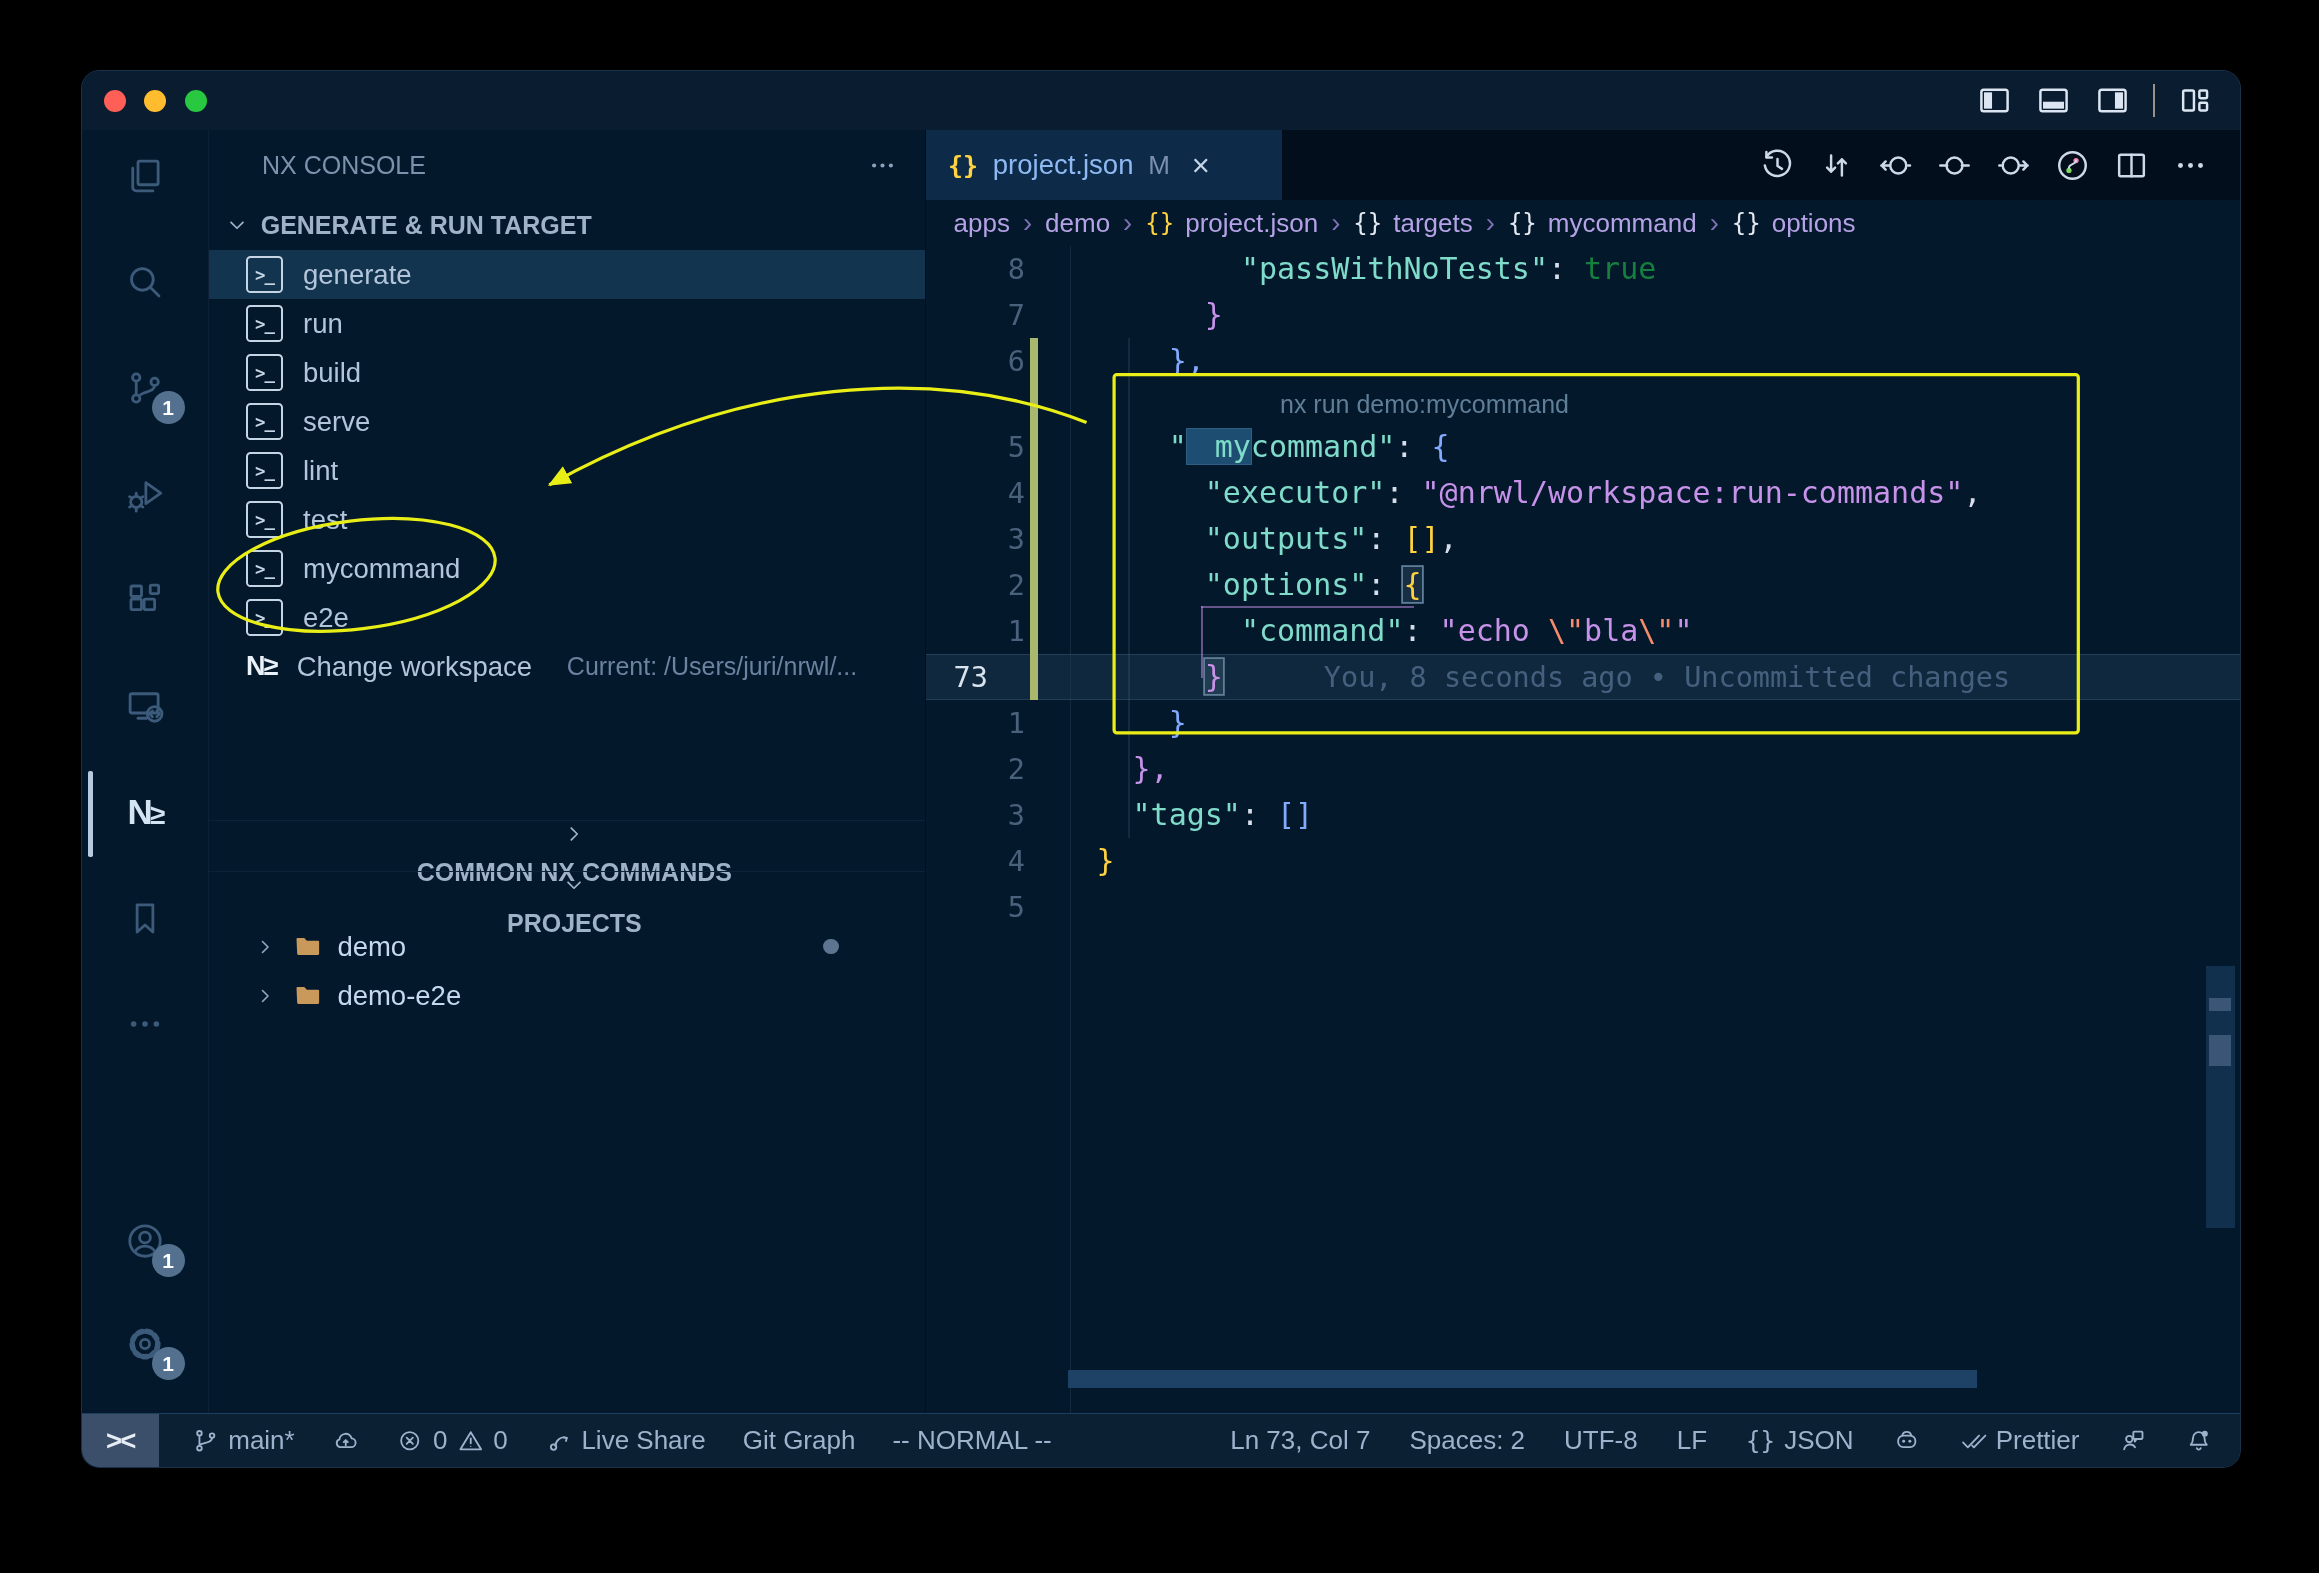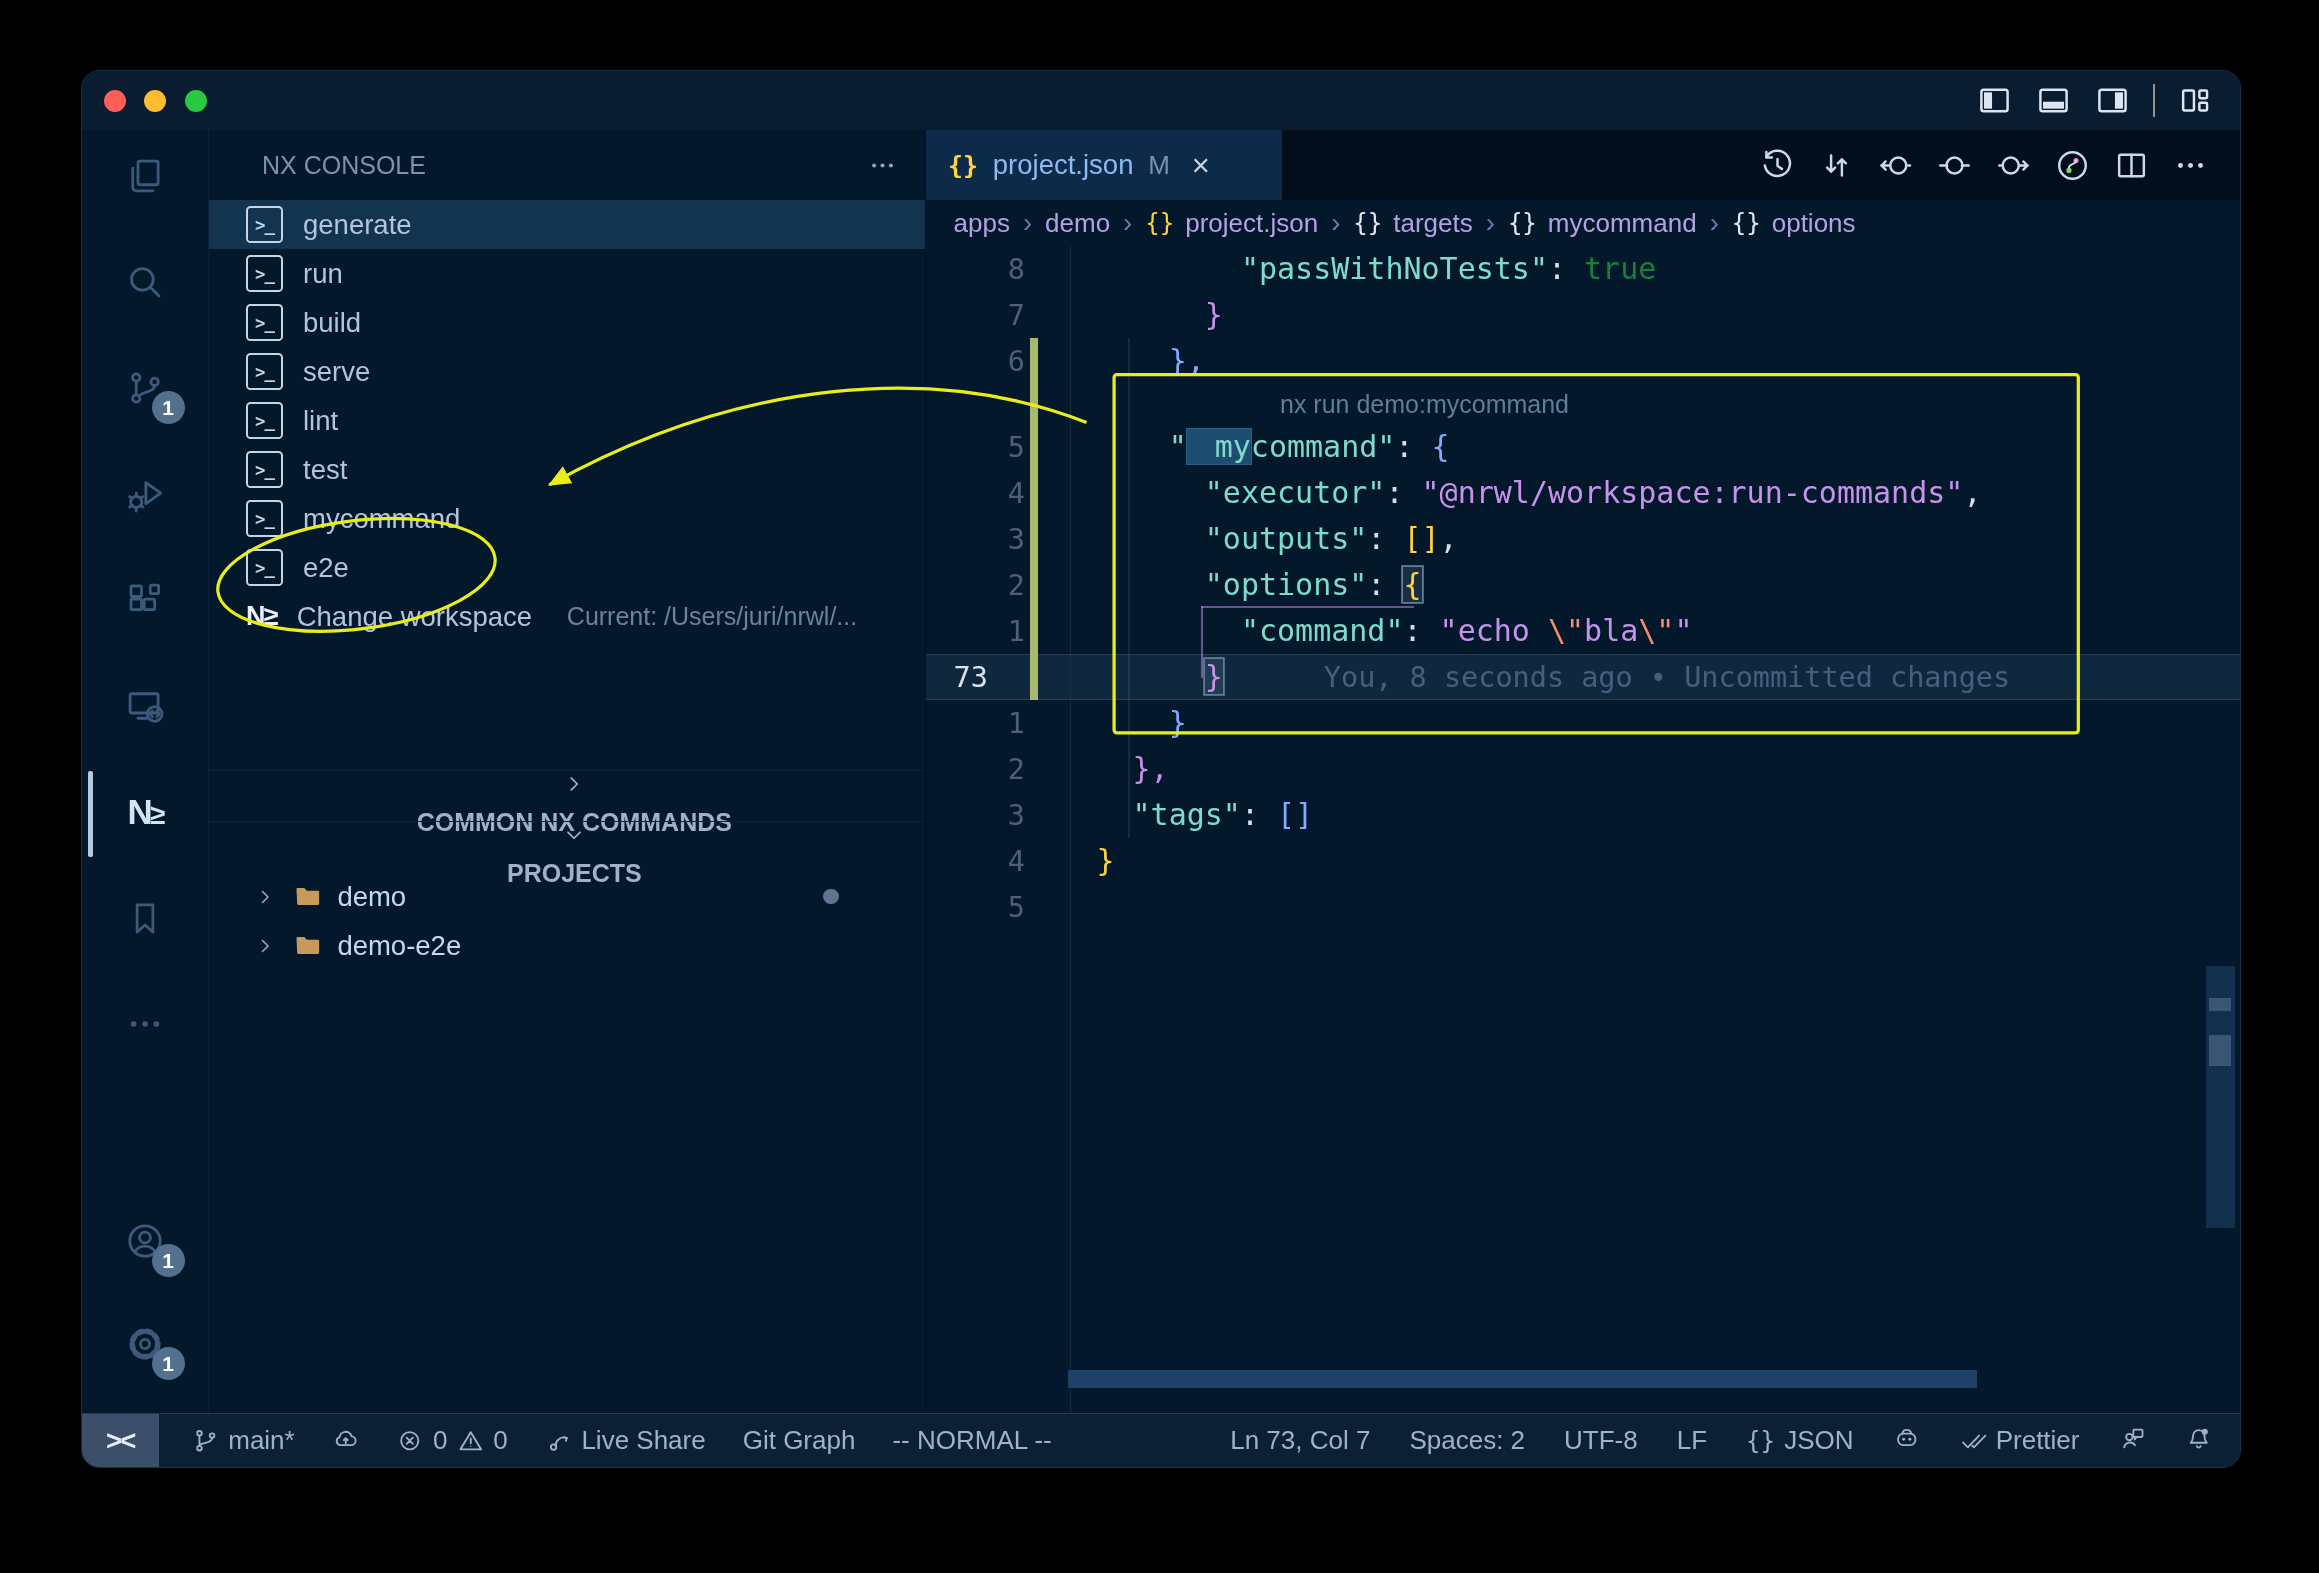"GENERATE & RUN TARGET" div.sec-head { html: none -> <div> <svg> <path></path> </svg> <span>GENERATE &amp; RUN TARGET</span> </div> }
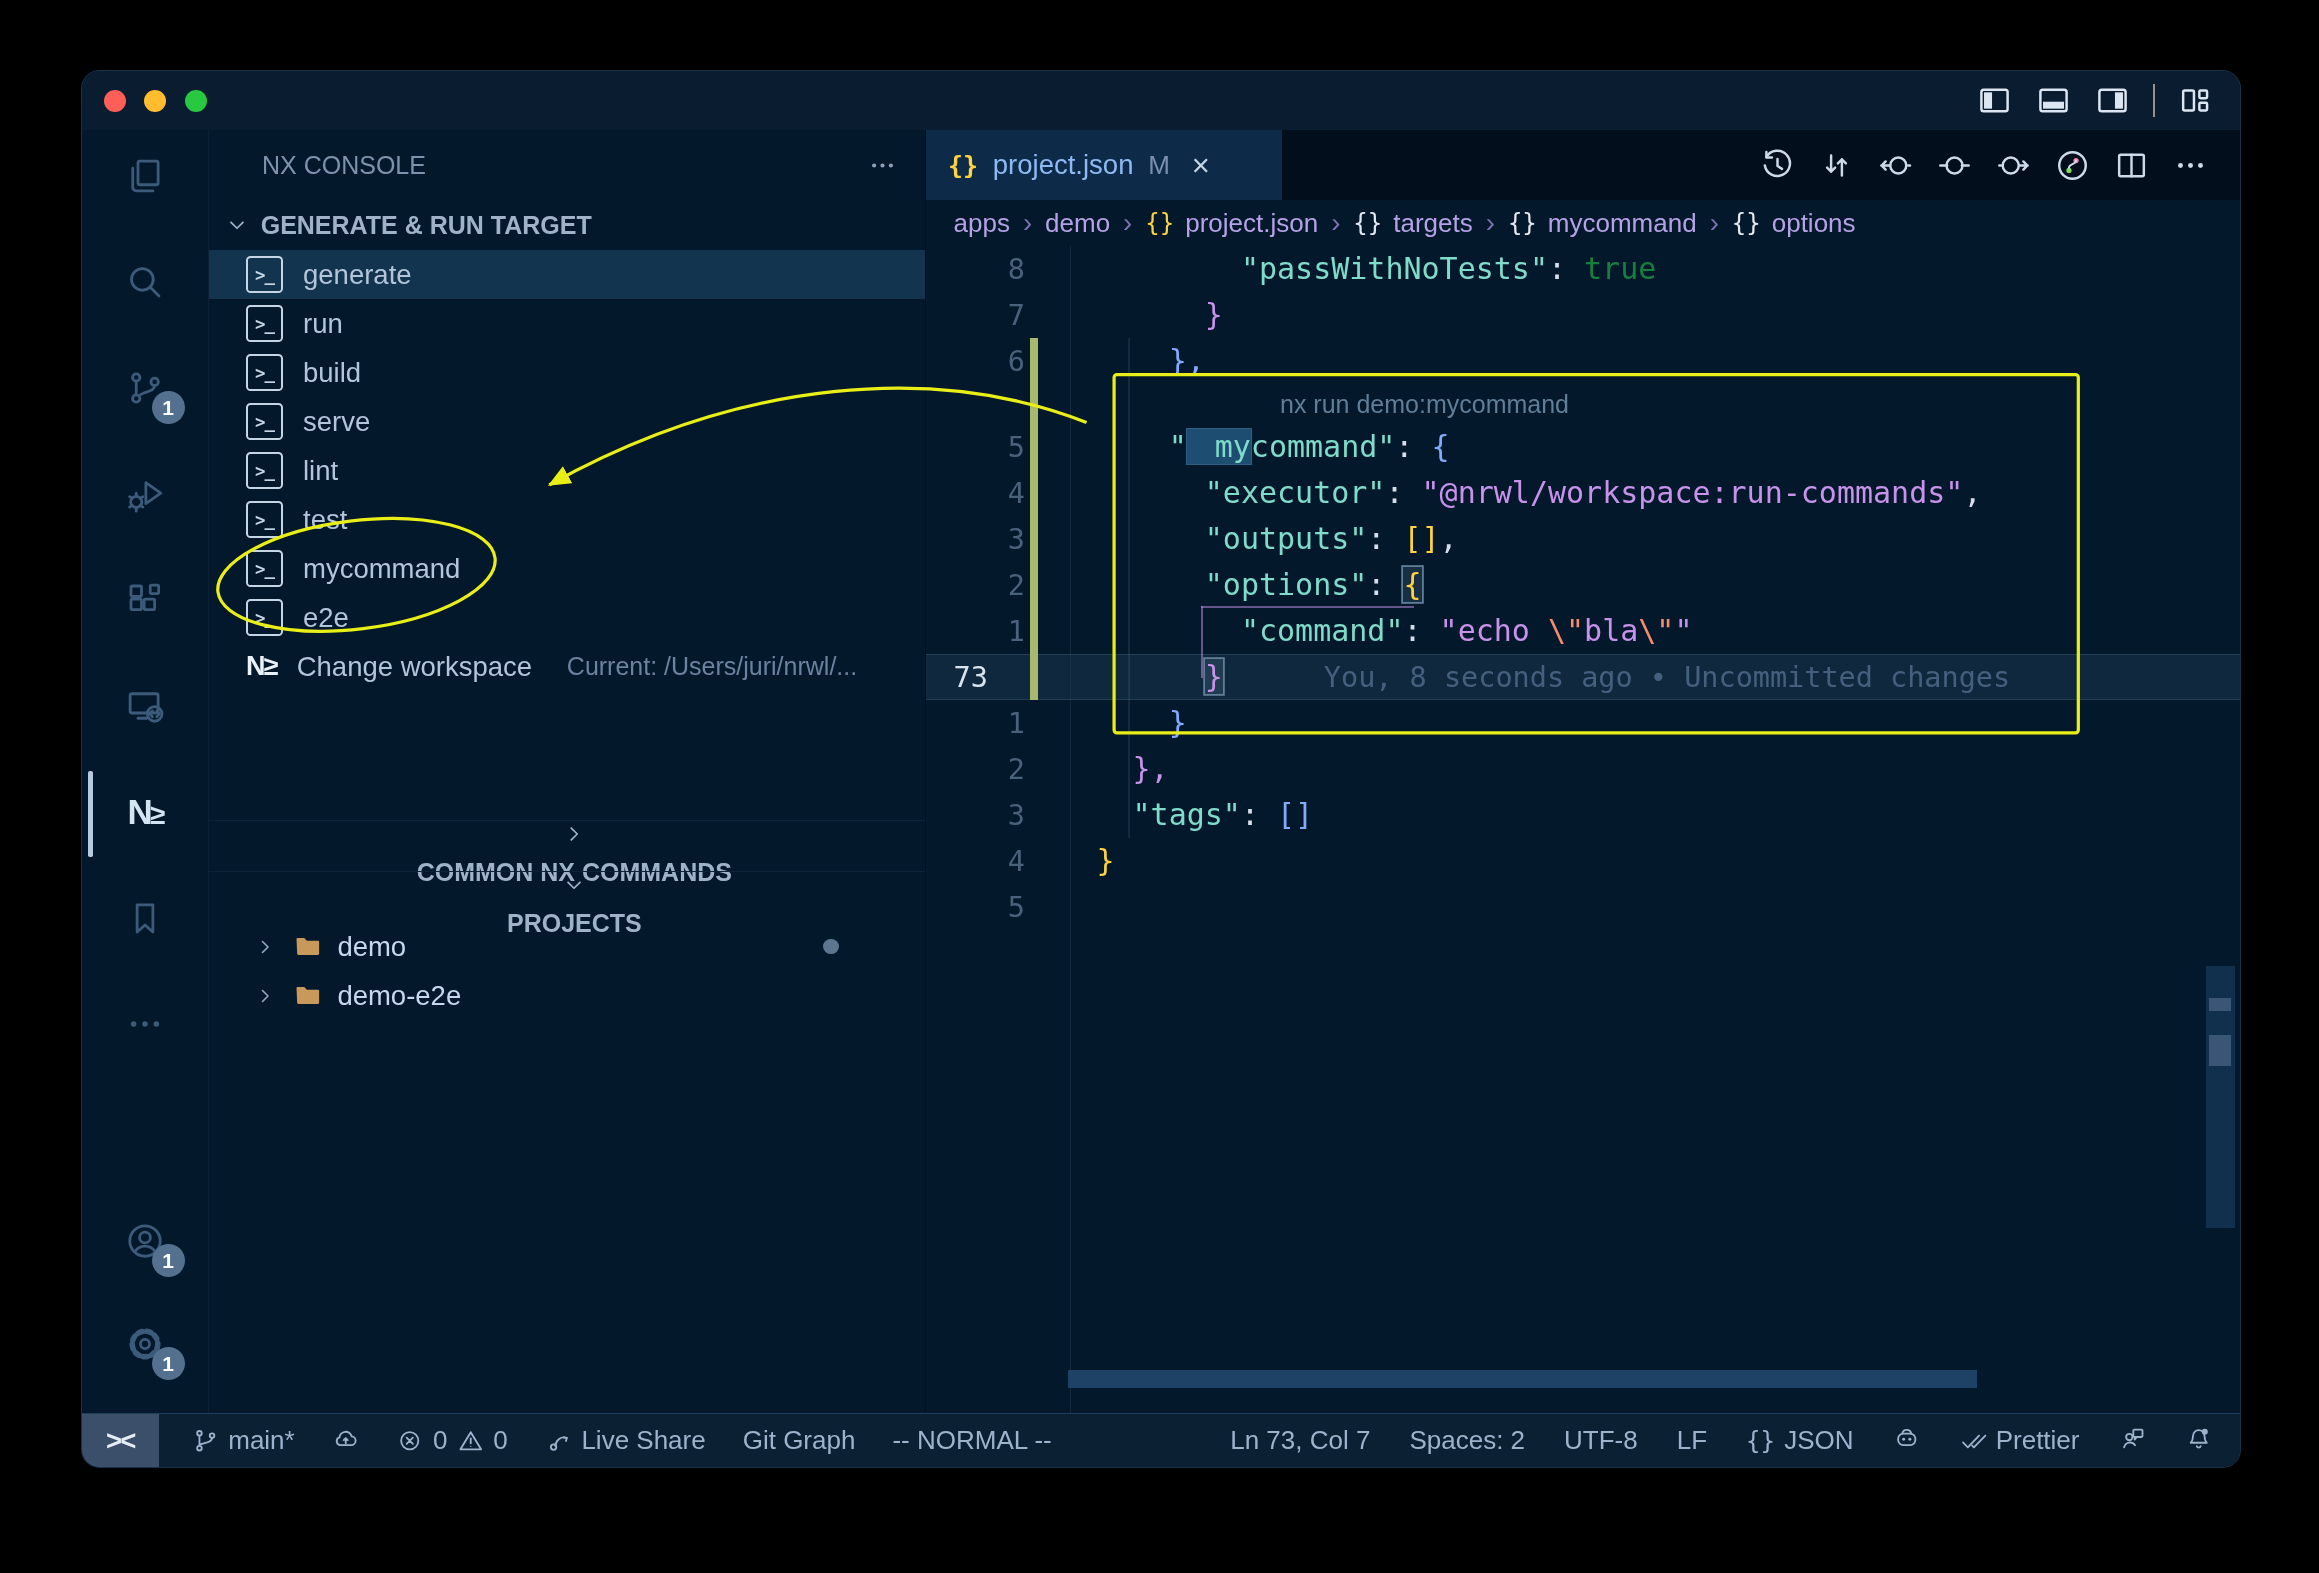"main*" .st-group { align-items: flex-start -> center }
